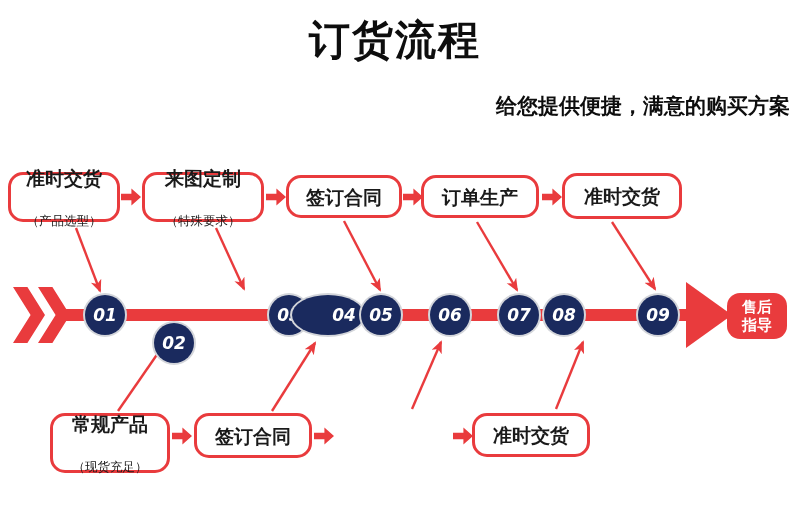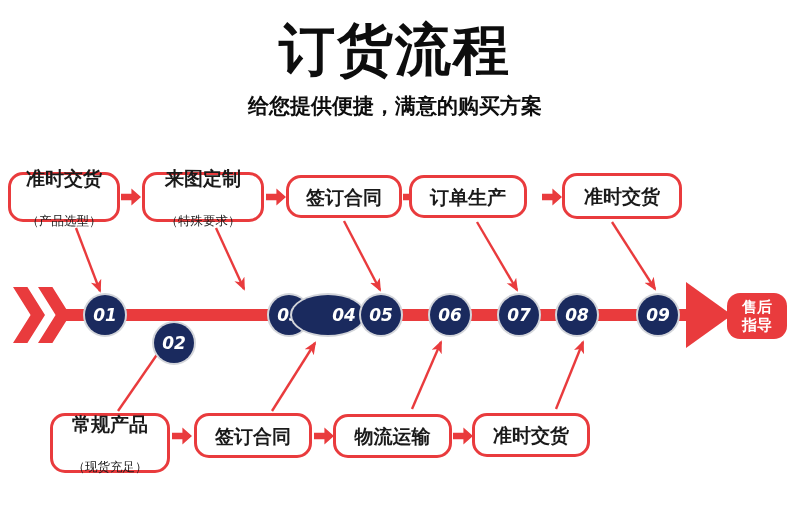"订货流程" .title { font-size: 56px -> 41px }
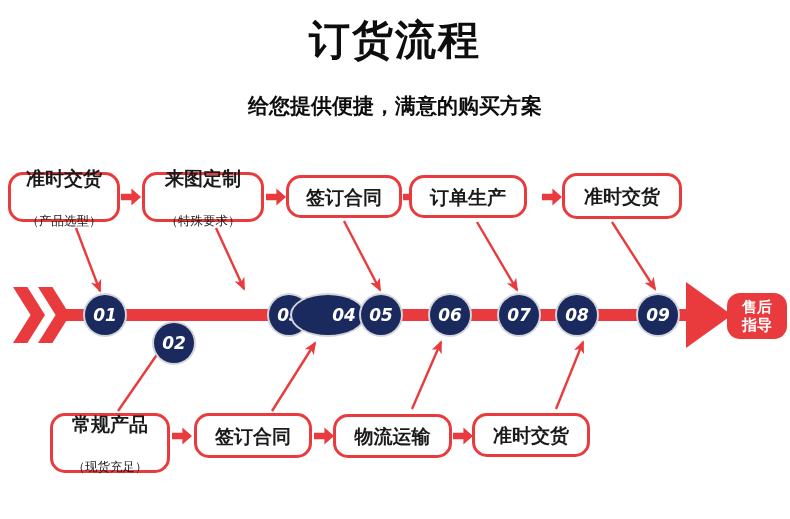"给您提供便捷，满意的购买方案" .subtitle { text-align: center -> right }
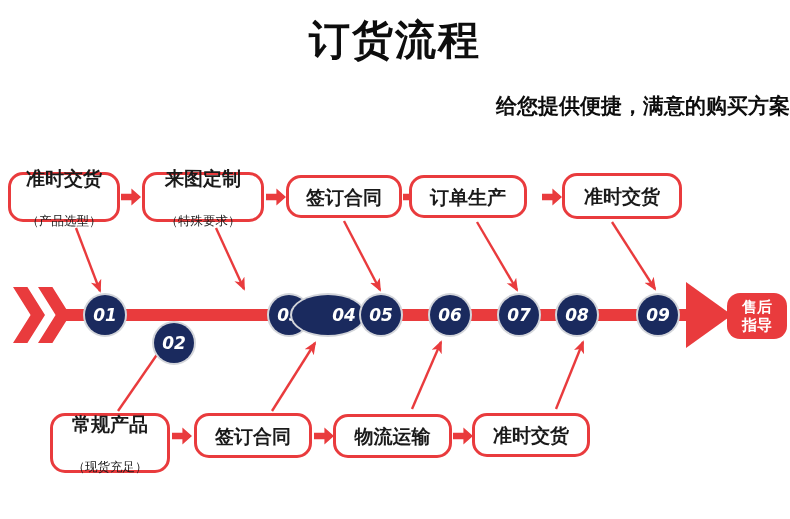"订单生产" .tb4 { left: 409px -> 421px }
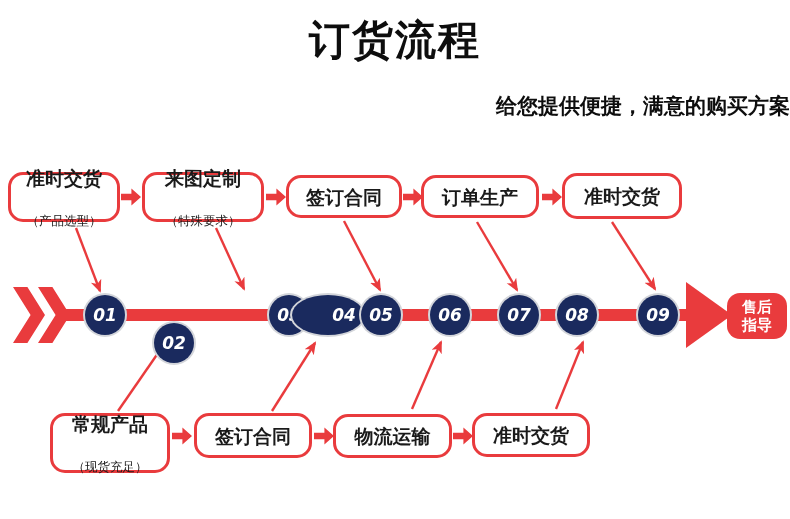"08" .c8 { left: 557px -> 544px }
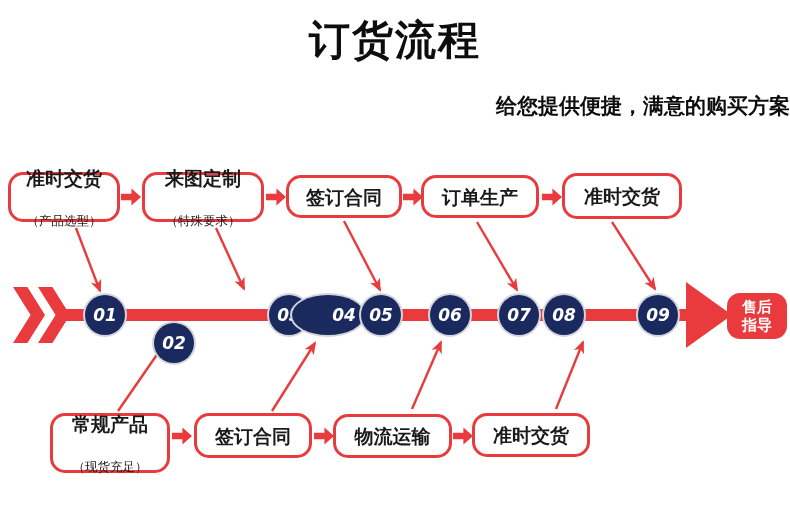"物流运输" div.box { html: <div> <span>物流运输</span> </div> -> none }
